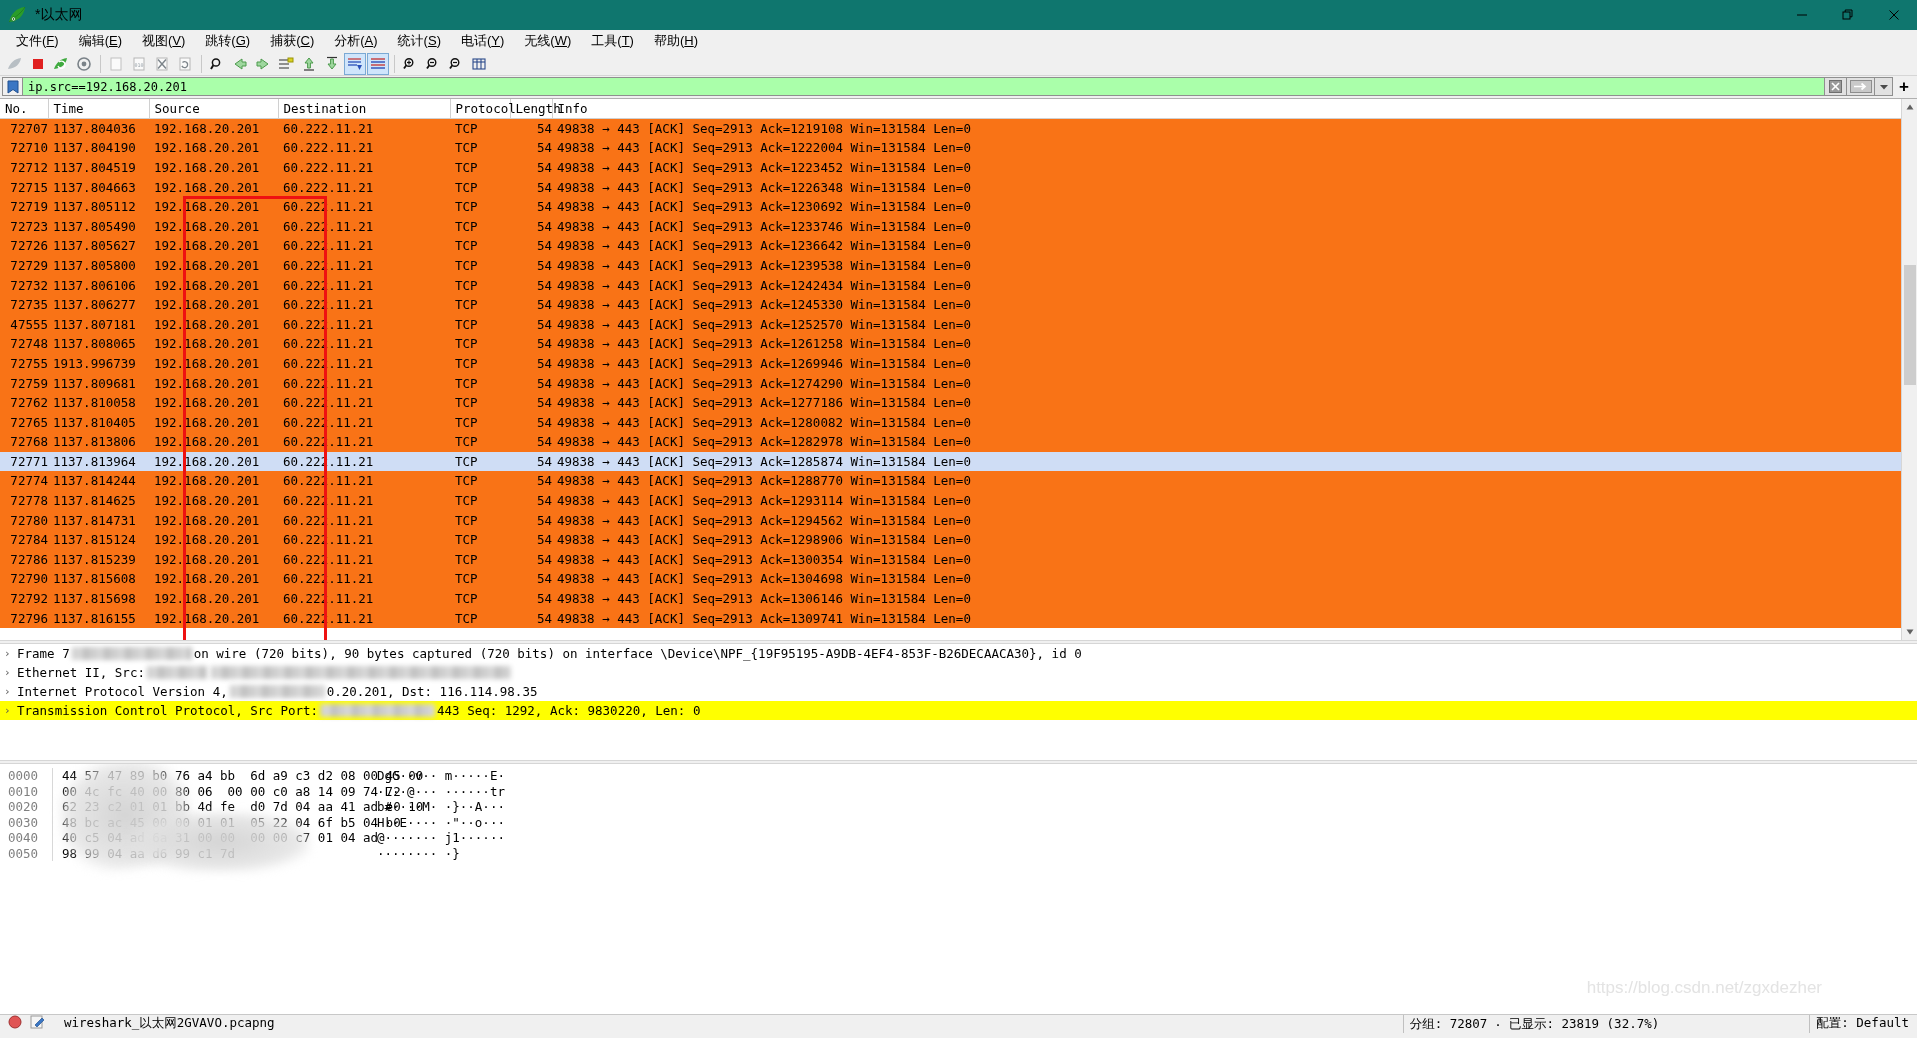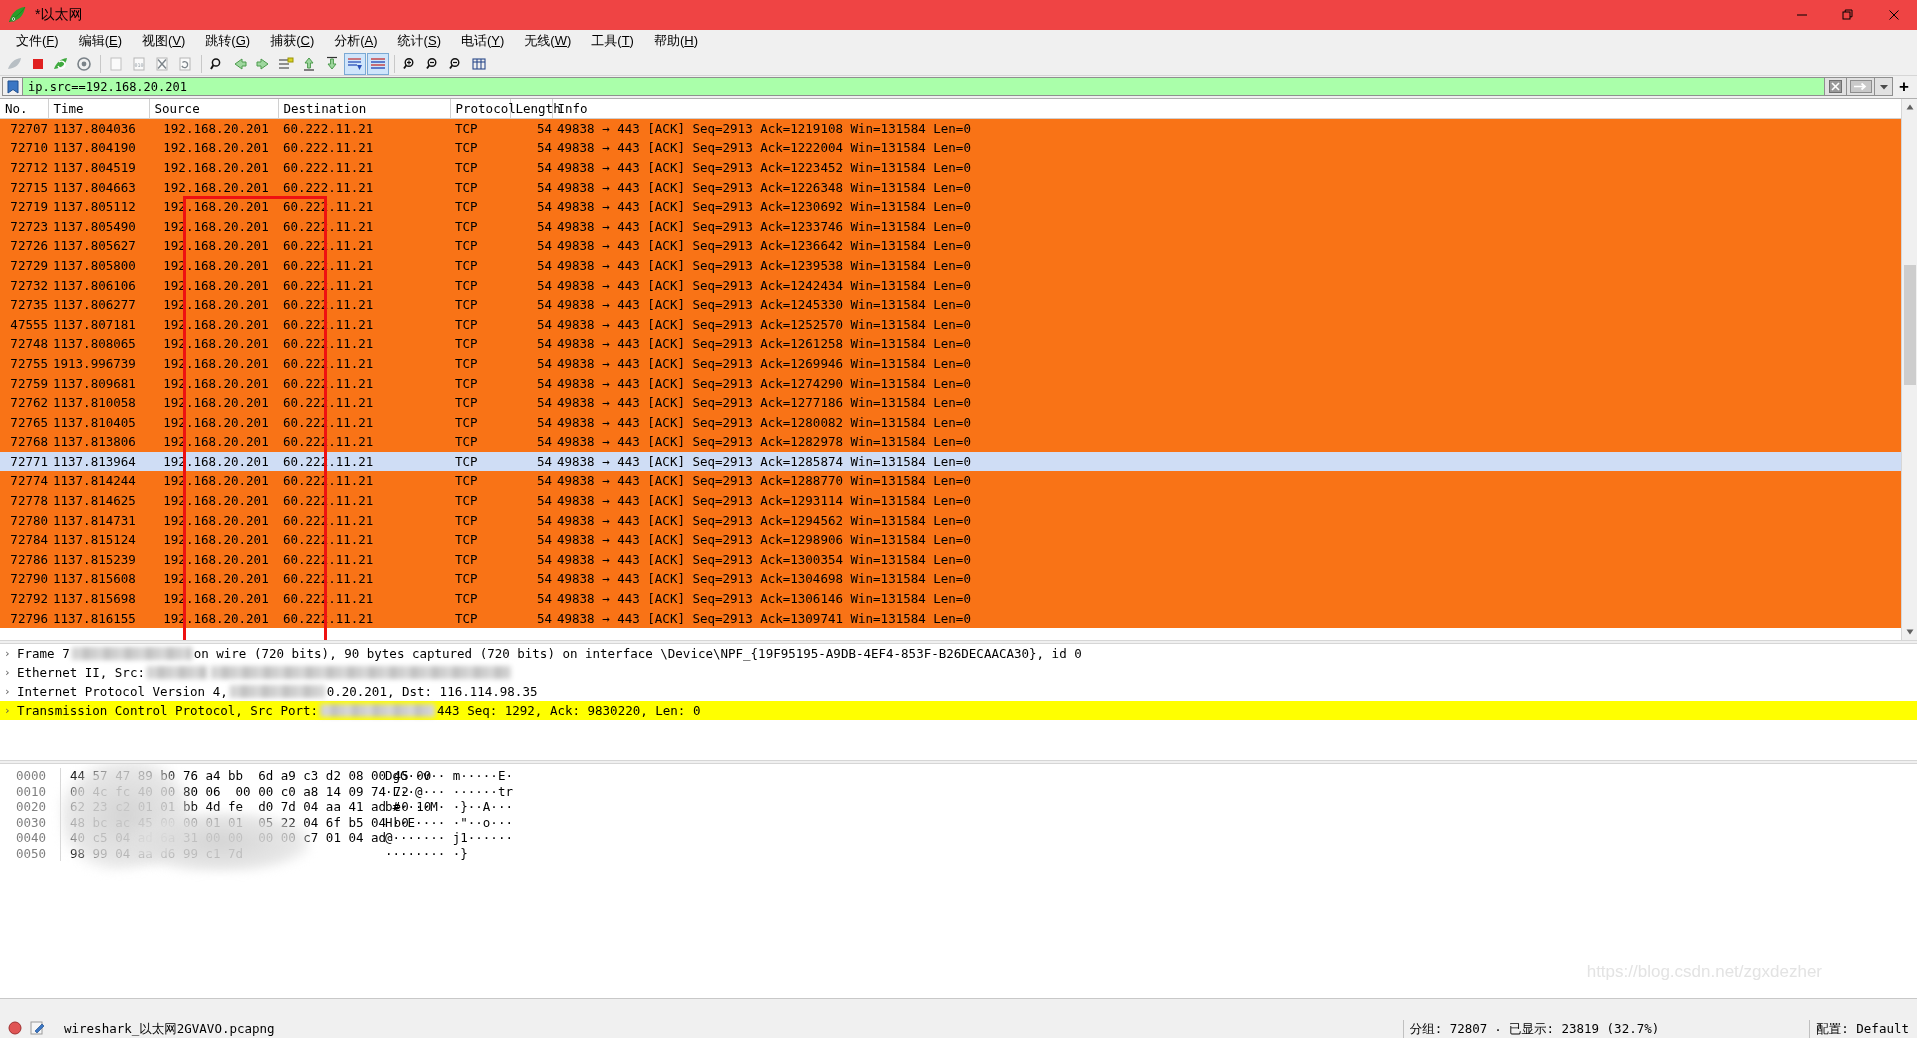"*以太网" .titlebar { background: #ef4444 -> #0f766e }
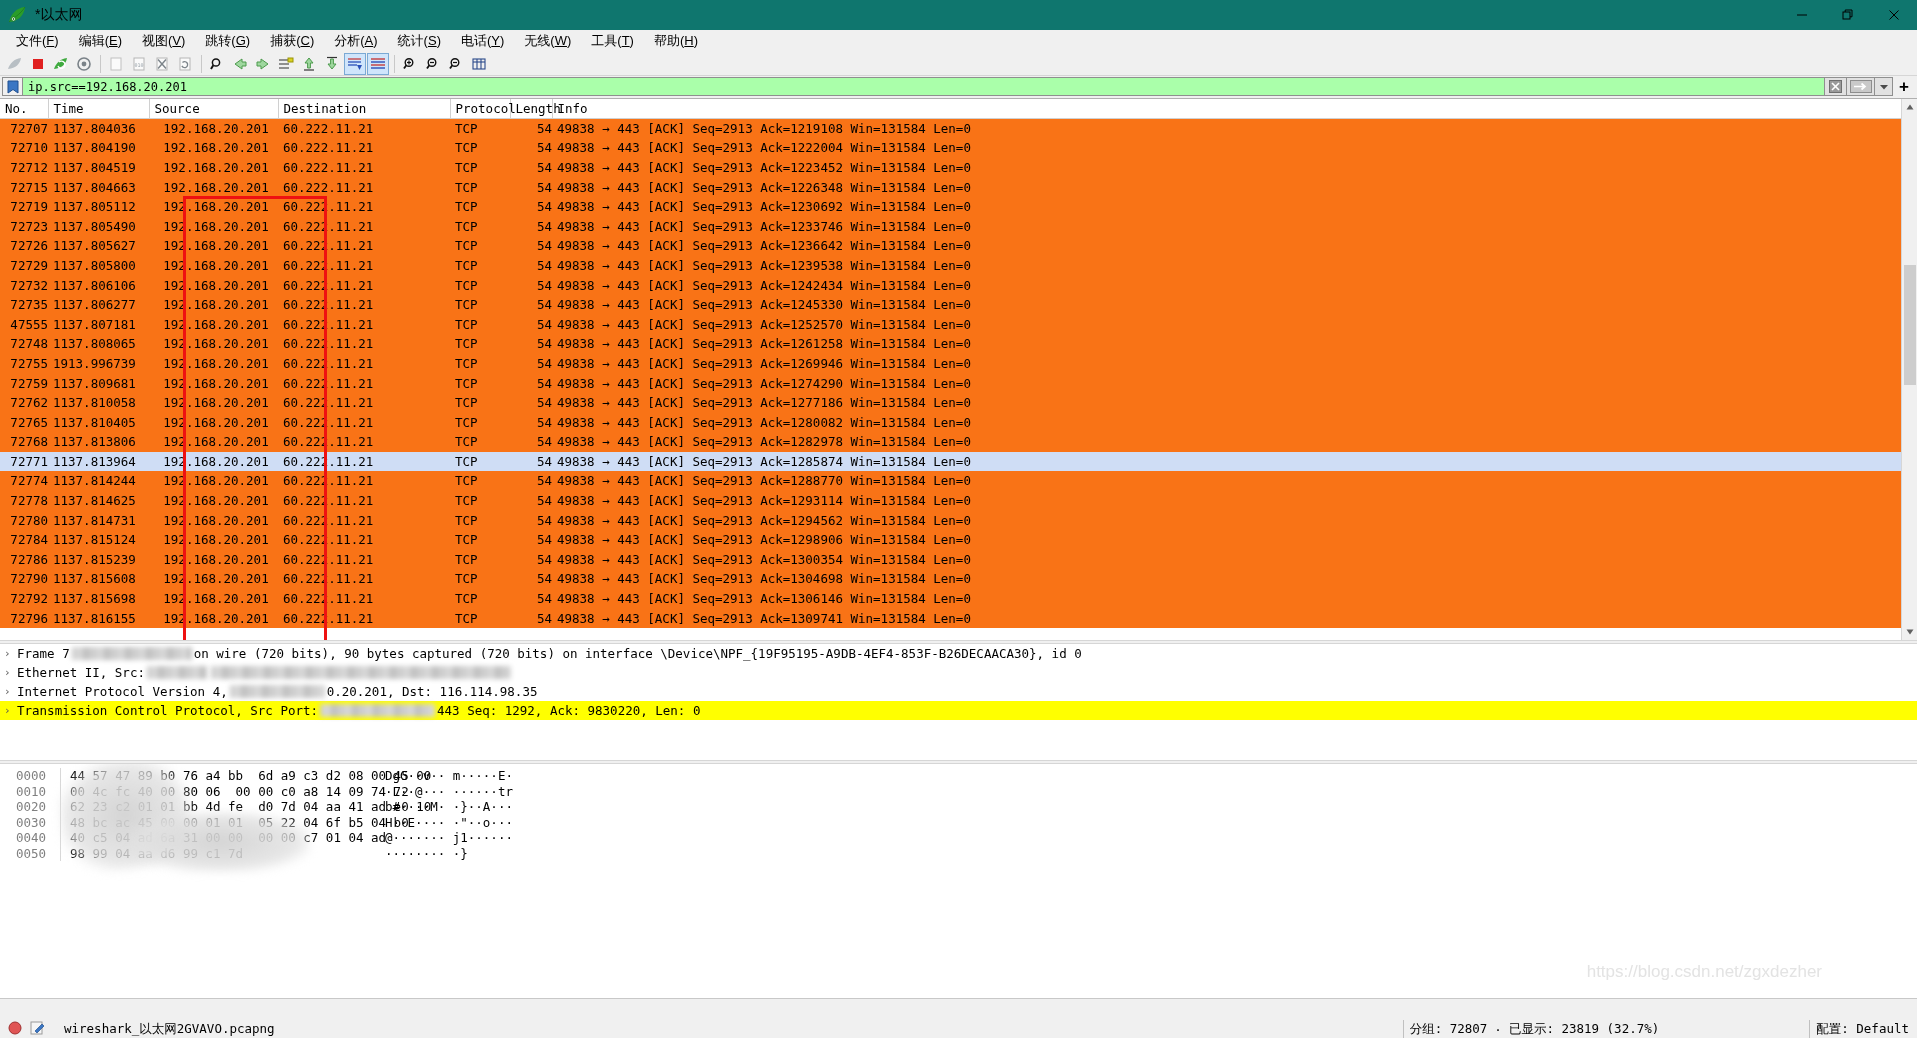"192.168.20.201" .col-src { text-align: center -> none }
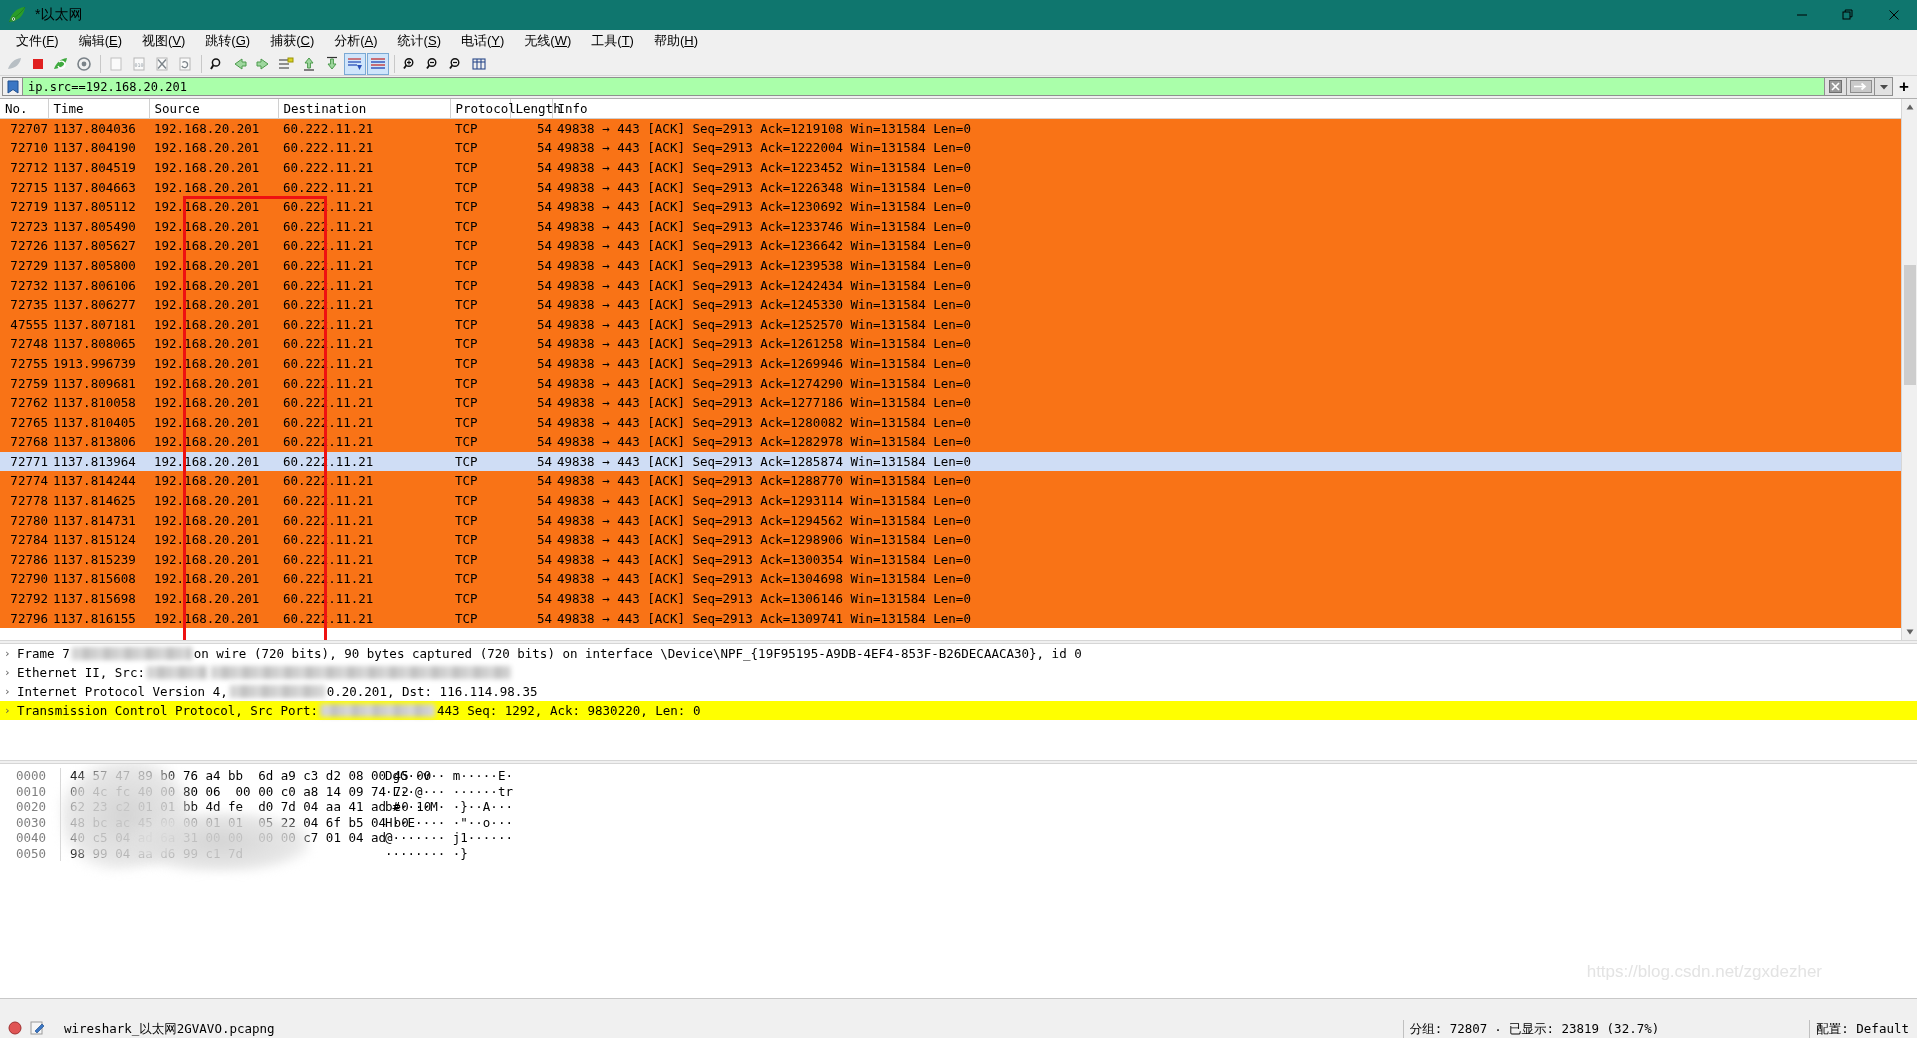"0000" .hex-row { padding-left: 8px -> none }
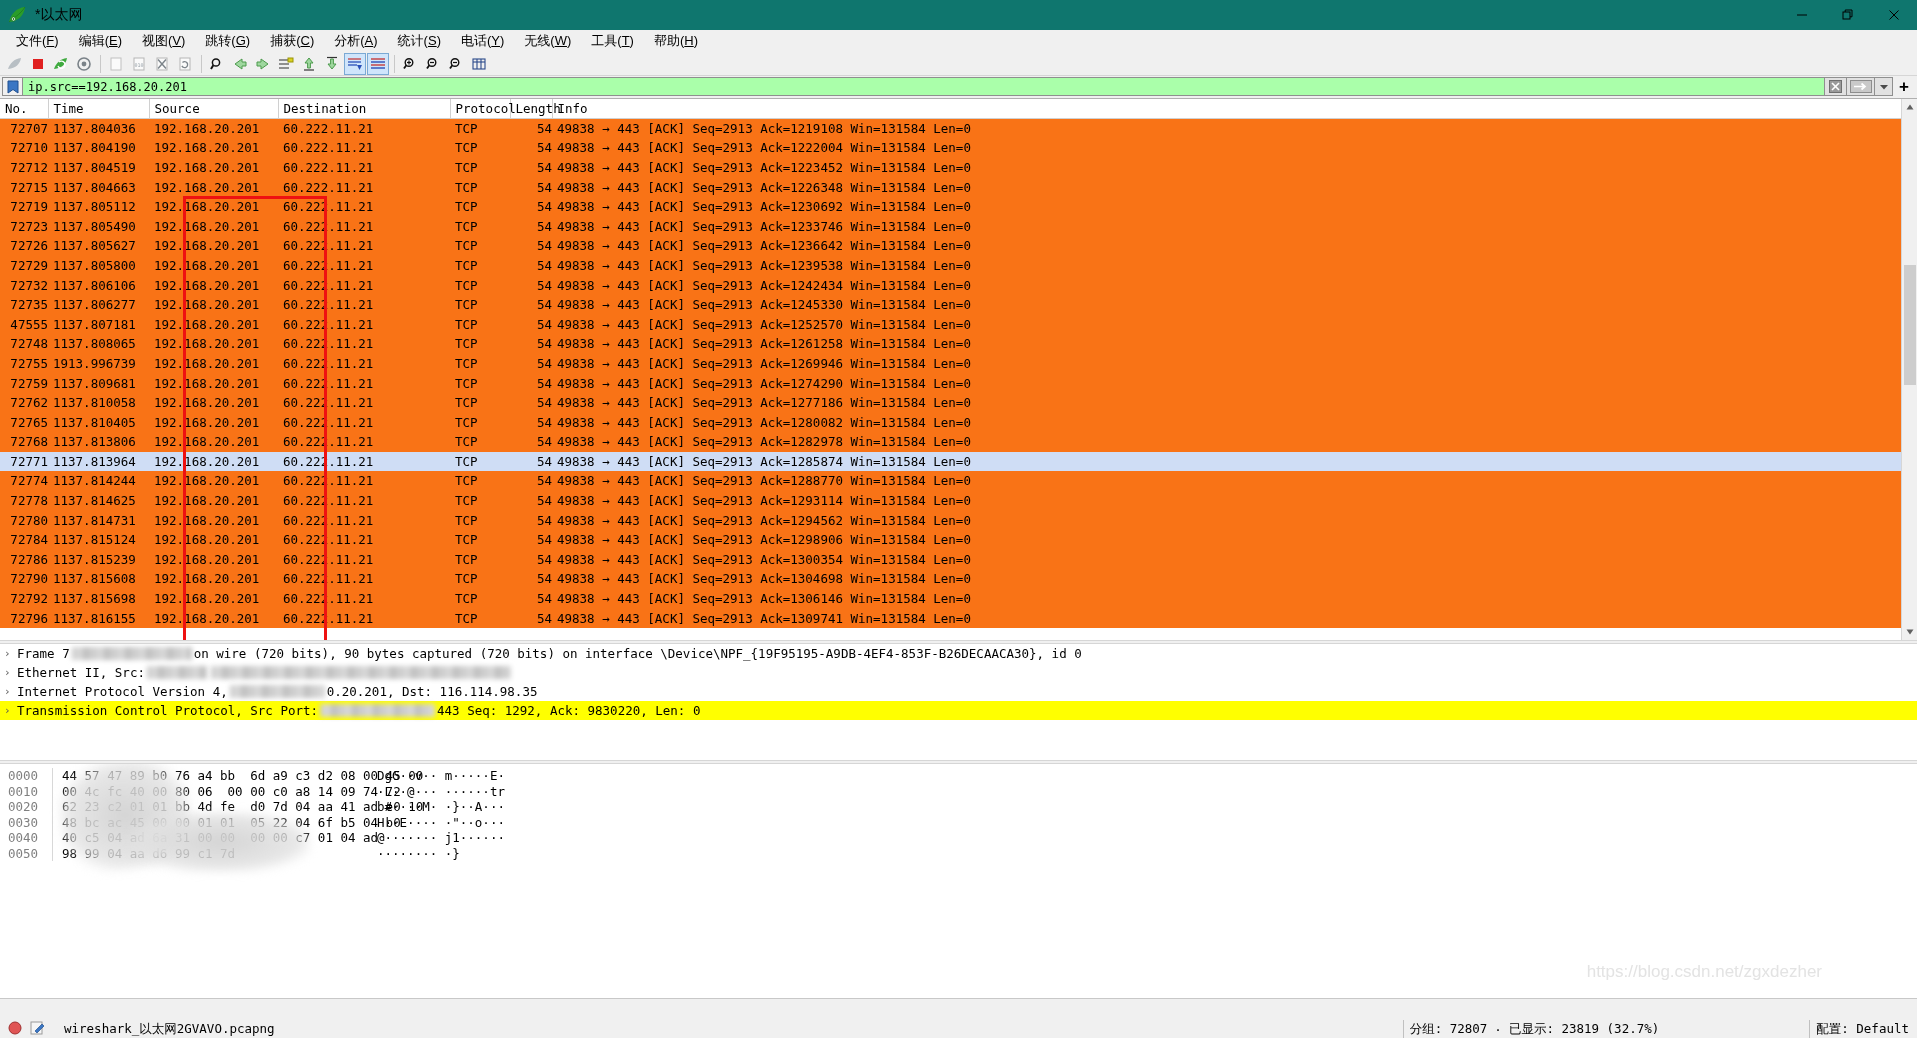"wireshark_以太网2GVAVO.pcapng" .statusbar { align-items: flex-end -> flex-start; height: 40px -> 24px }
